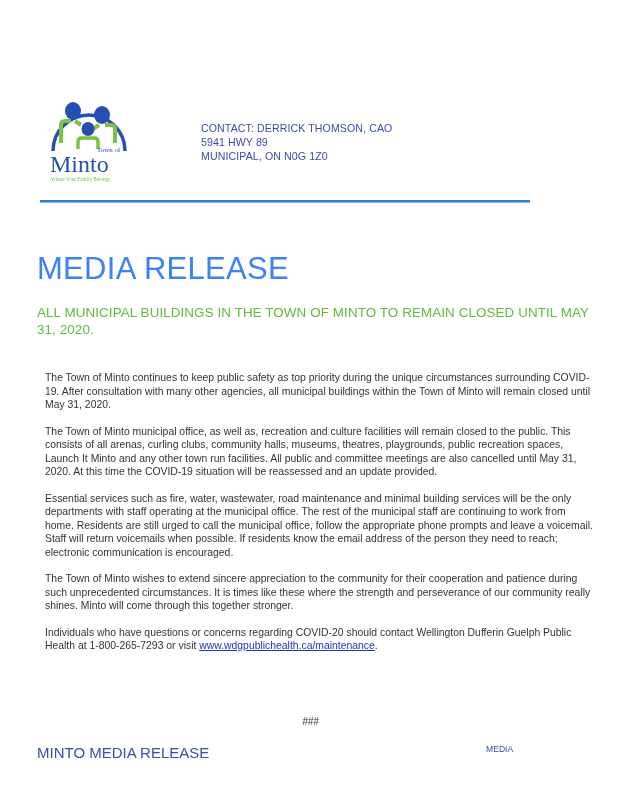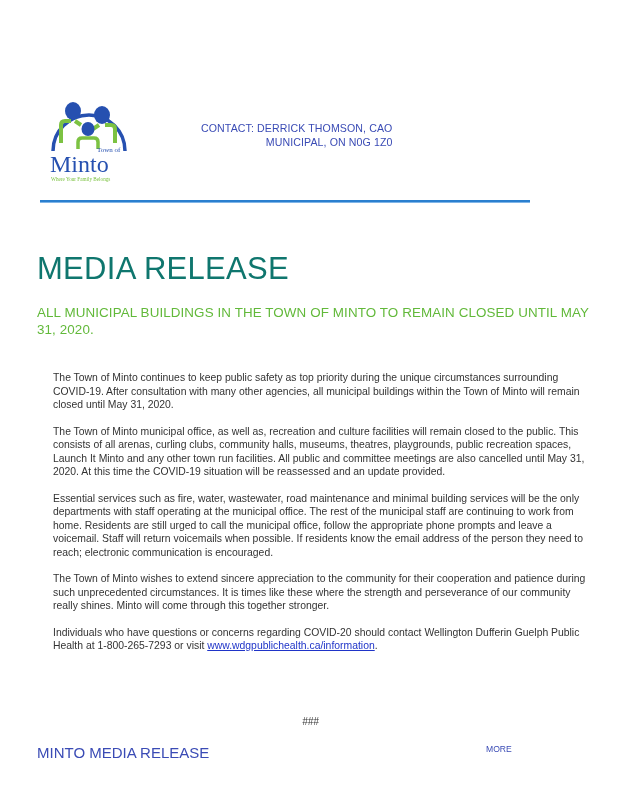"CONTACT: DERRICK THOMSON, CAO" .contact div { text-align: right -> none }
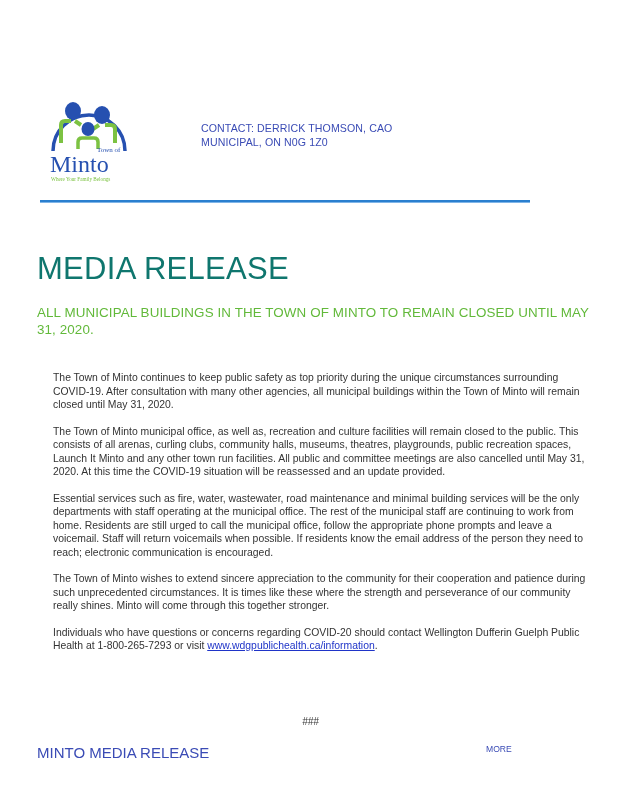"5941 HWY 89" div { html: none -> <div>5941 HWY 89</div> }
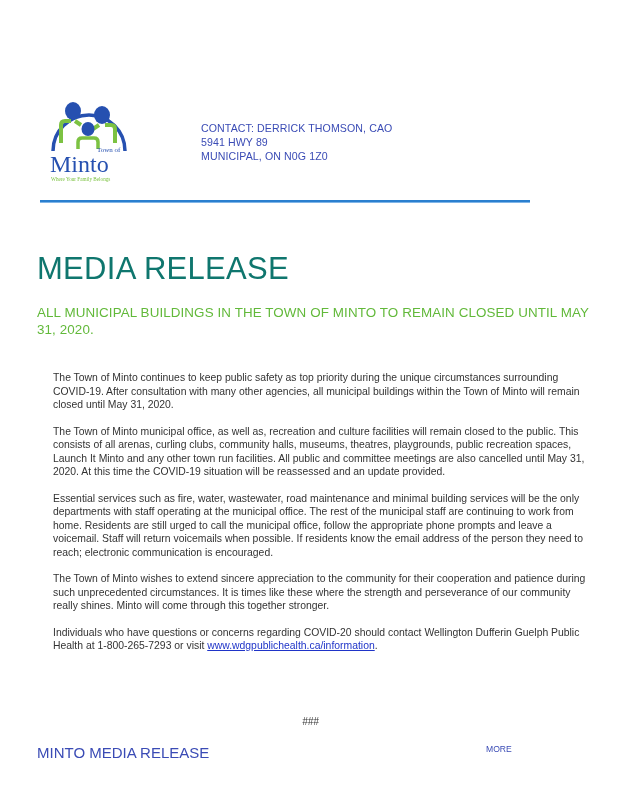"MEDIA RELEASE" .title { color: #0f766e -> #3b82f6 }
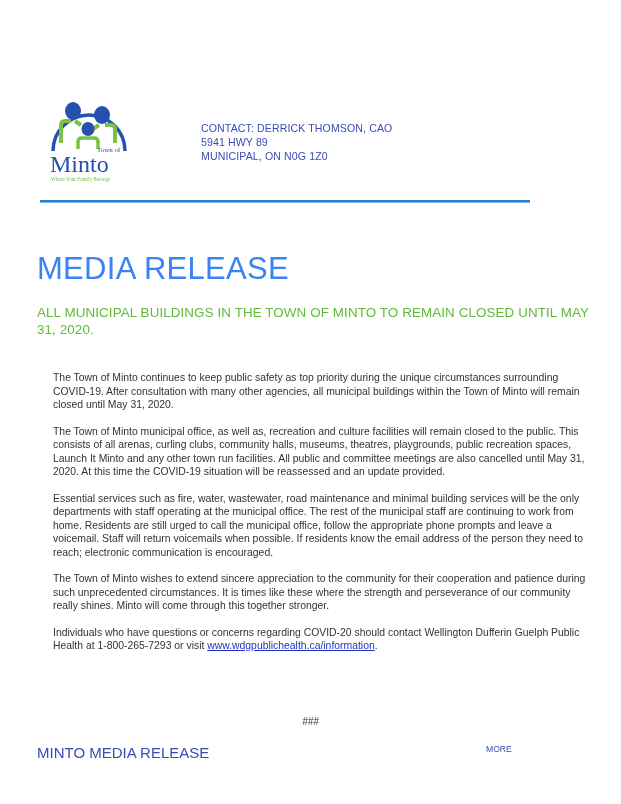"The Town of Minto continues" .body p { margin: 0 0 13px 16px -> 0 0 13px 8px }
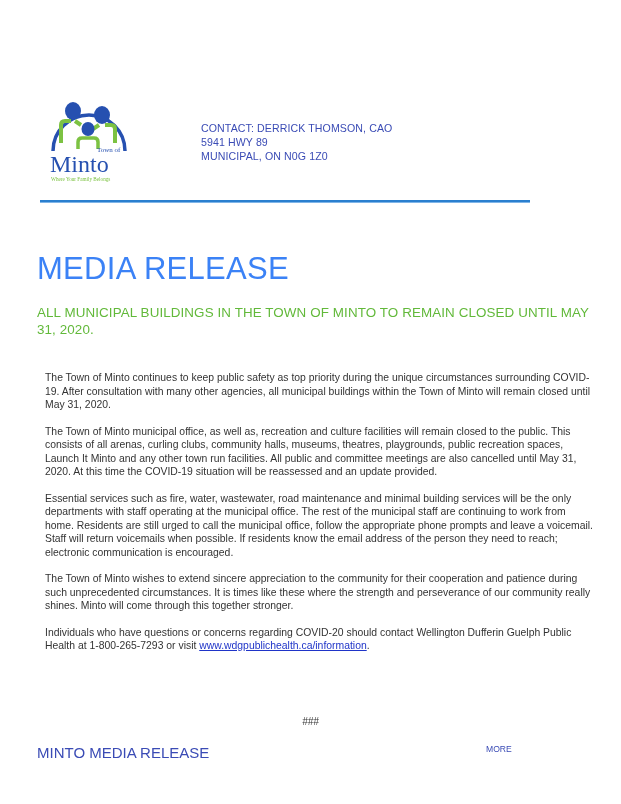"www.wdgpublichealth.ca/information" a { text: www.wdgpublichealth.ca/information -> www.wdgpublichealth.ca/maintenance }
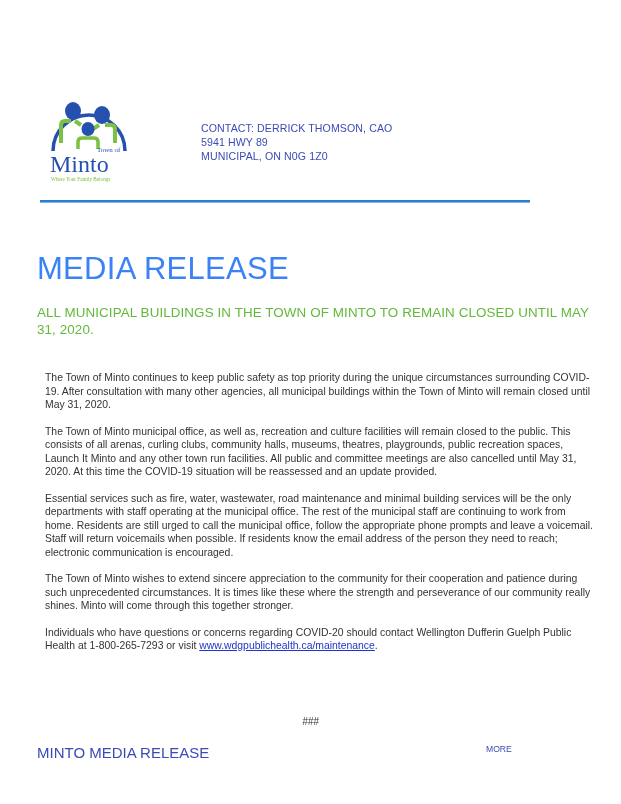"MORE" div.footer-right { text: MORE -> MEDIA }
